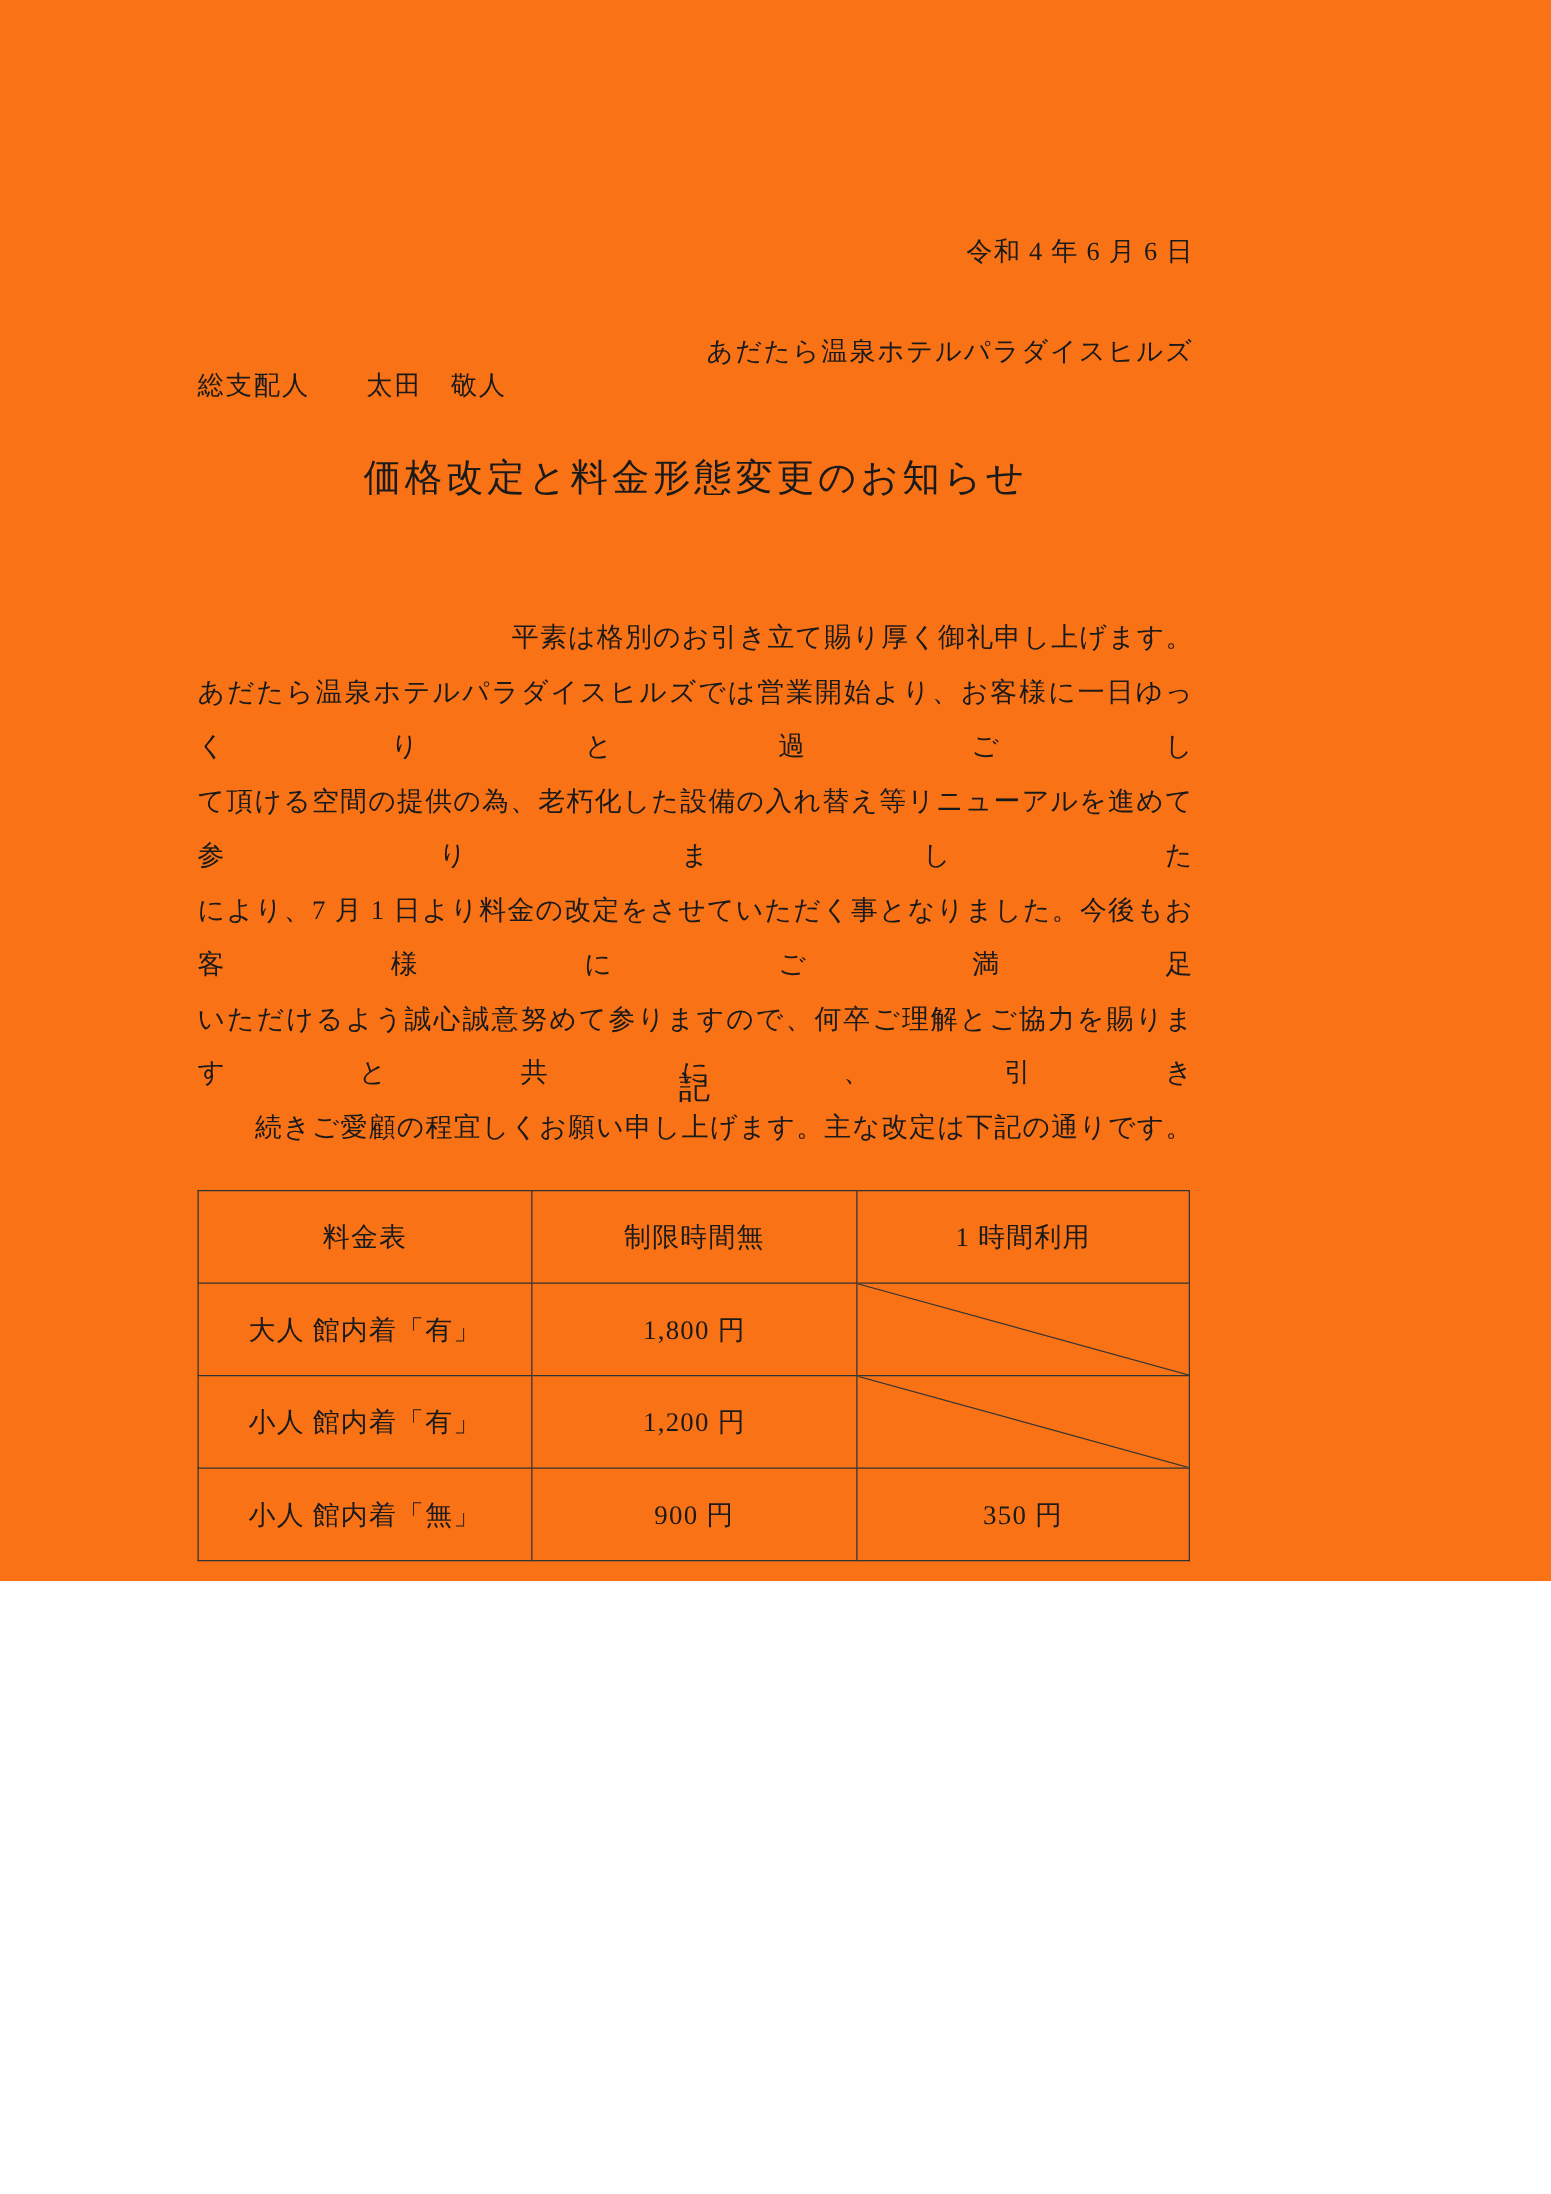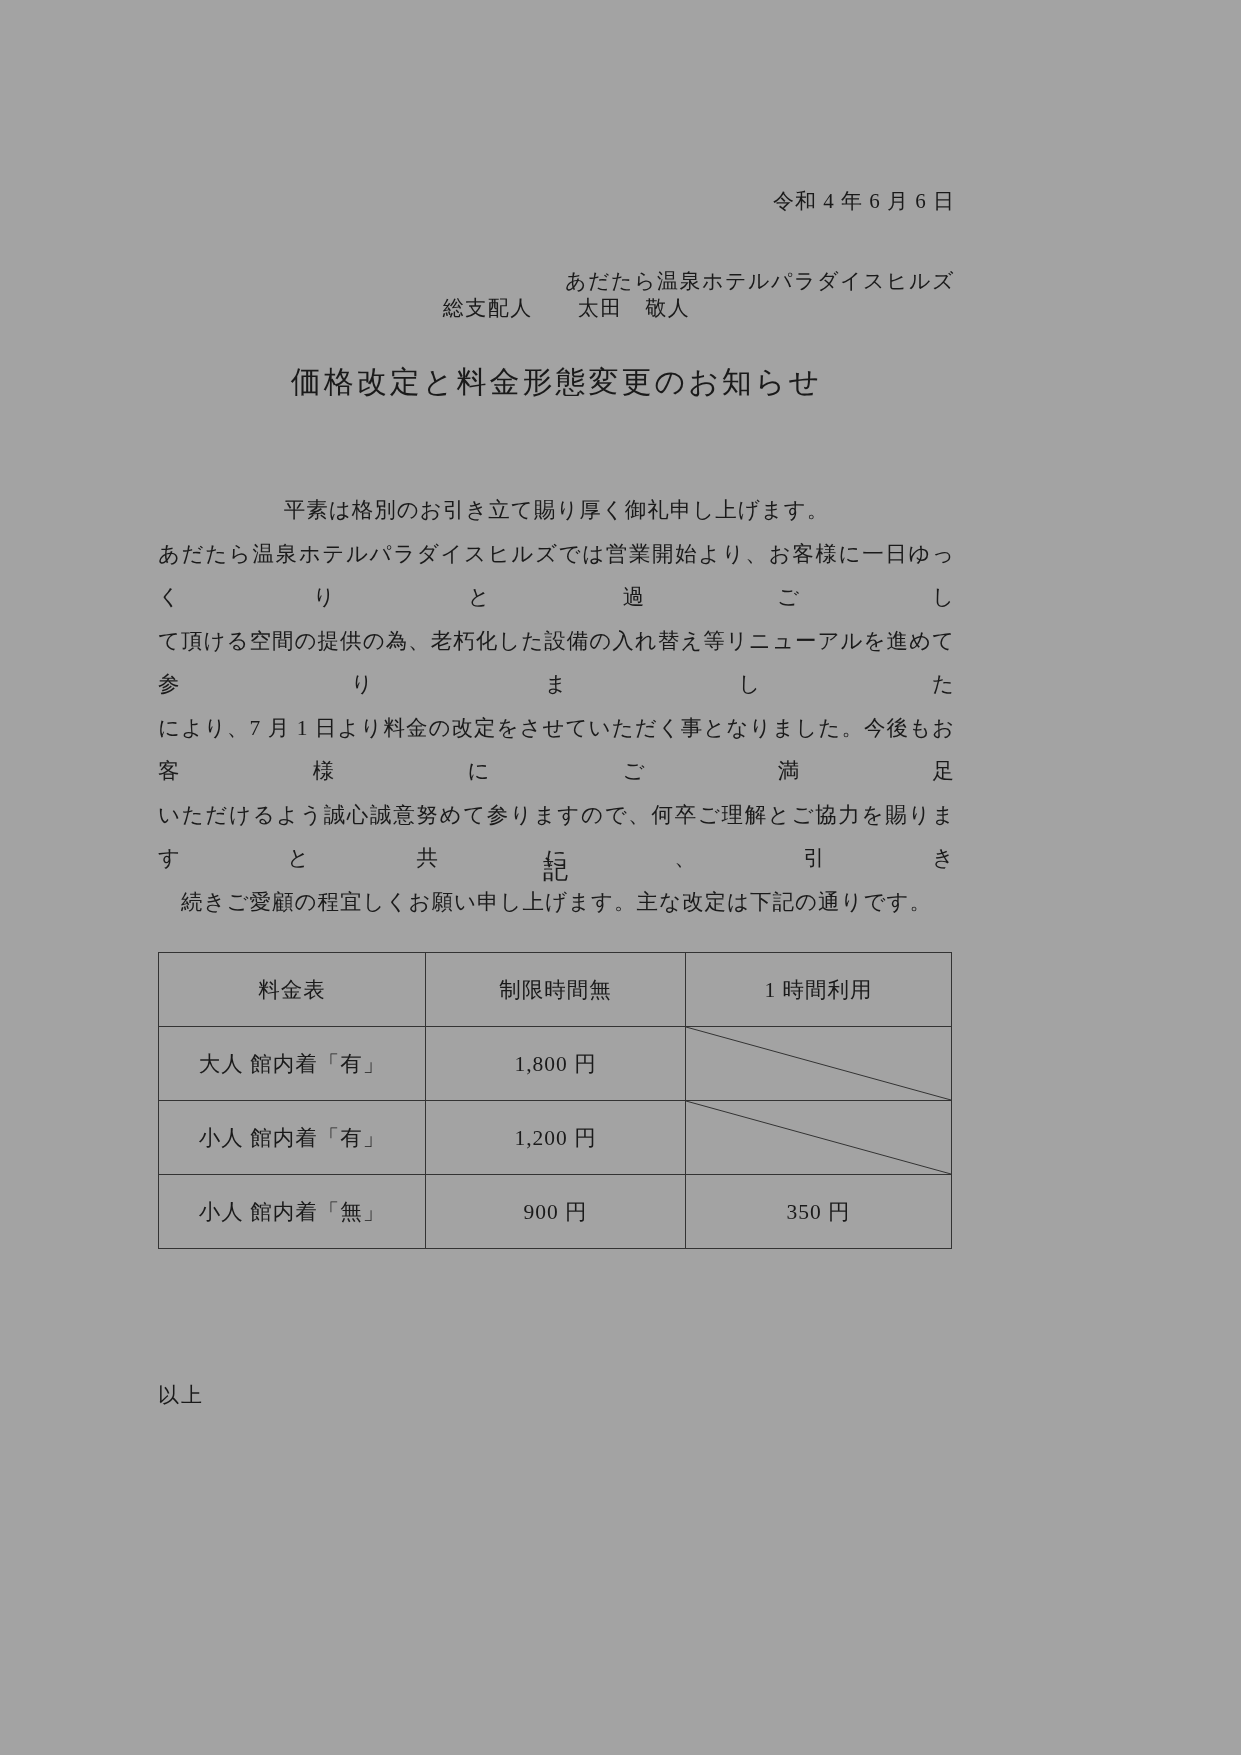"令和 4 年 6 月" .page { background: #a3a3a3 -> #f97316; height: 1755px -> 1265px }
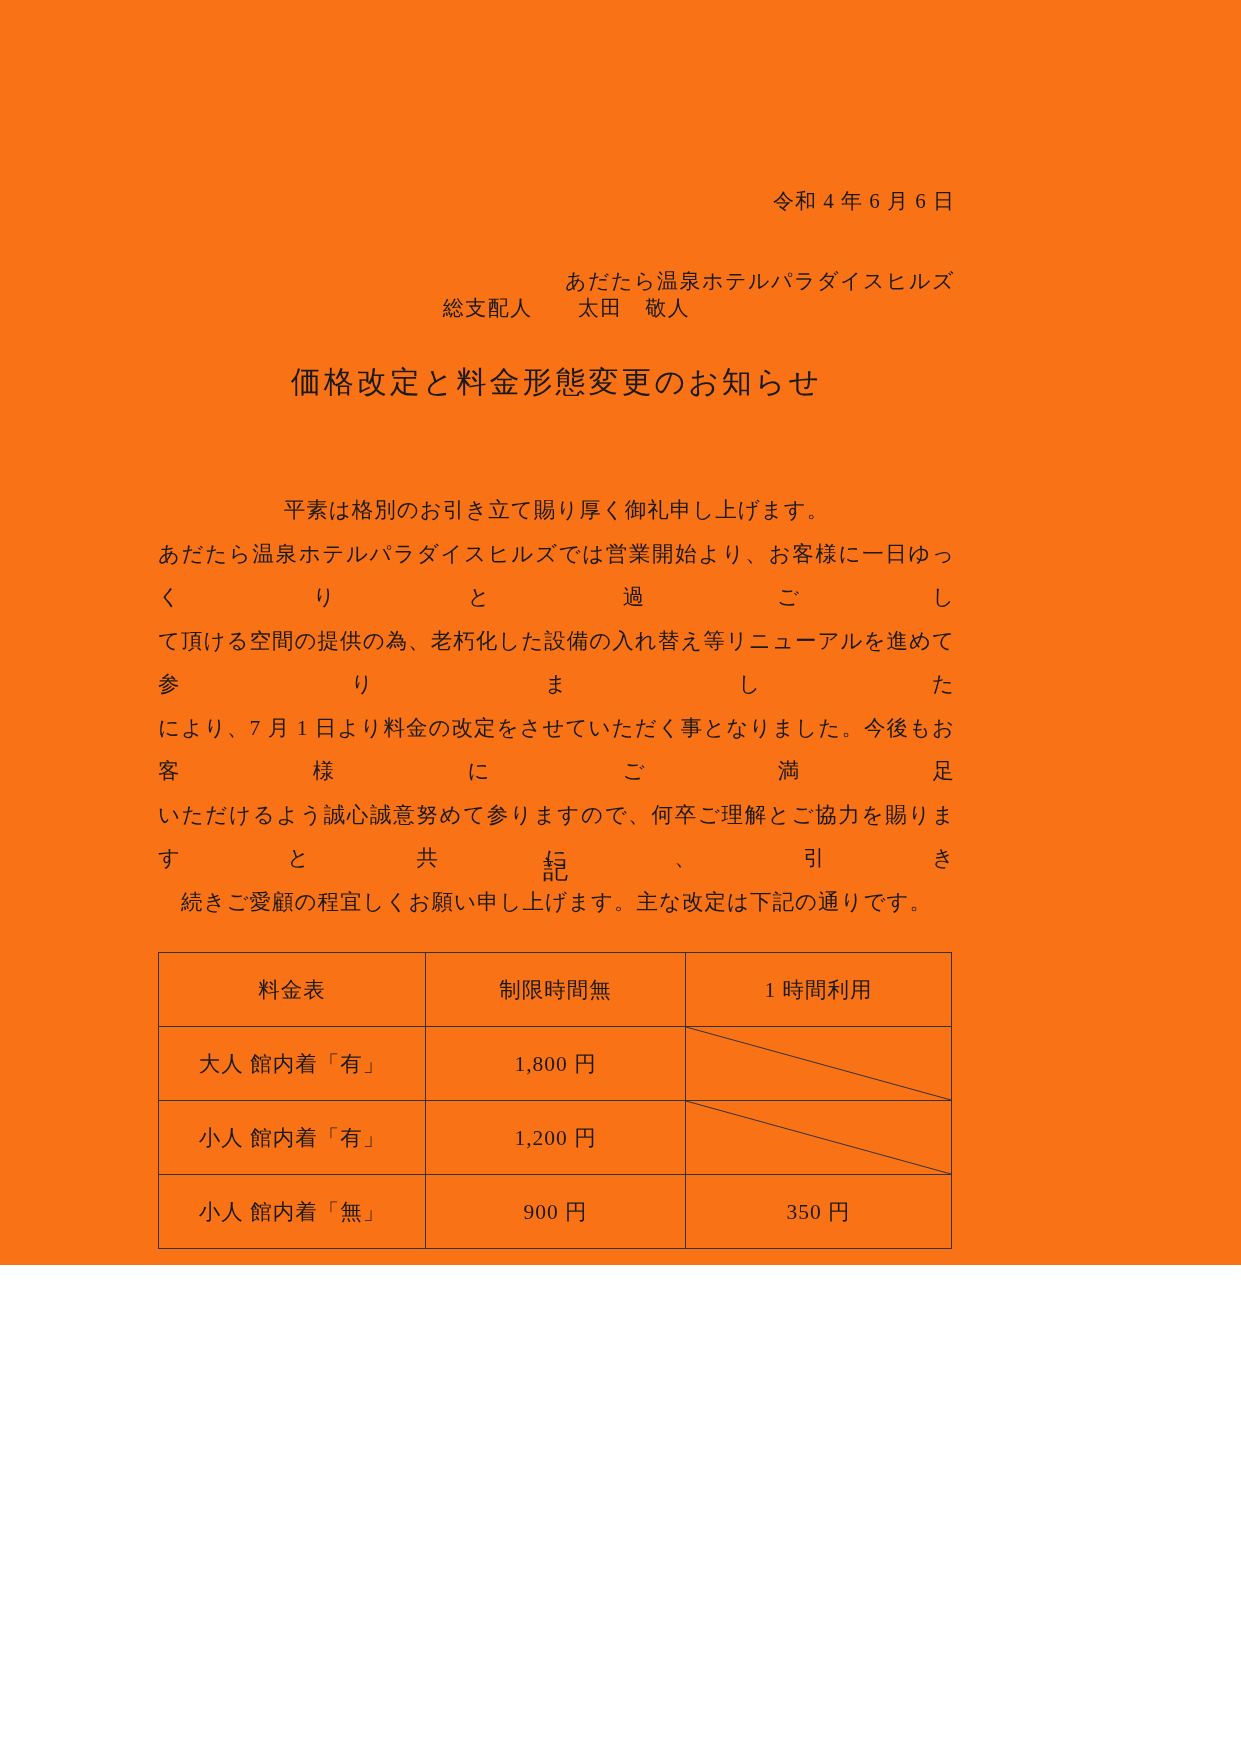"総支配人 太田 敬人" .sender-person { left: 168px -> 158px; text-align: center -> left }
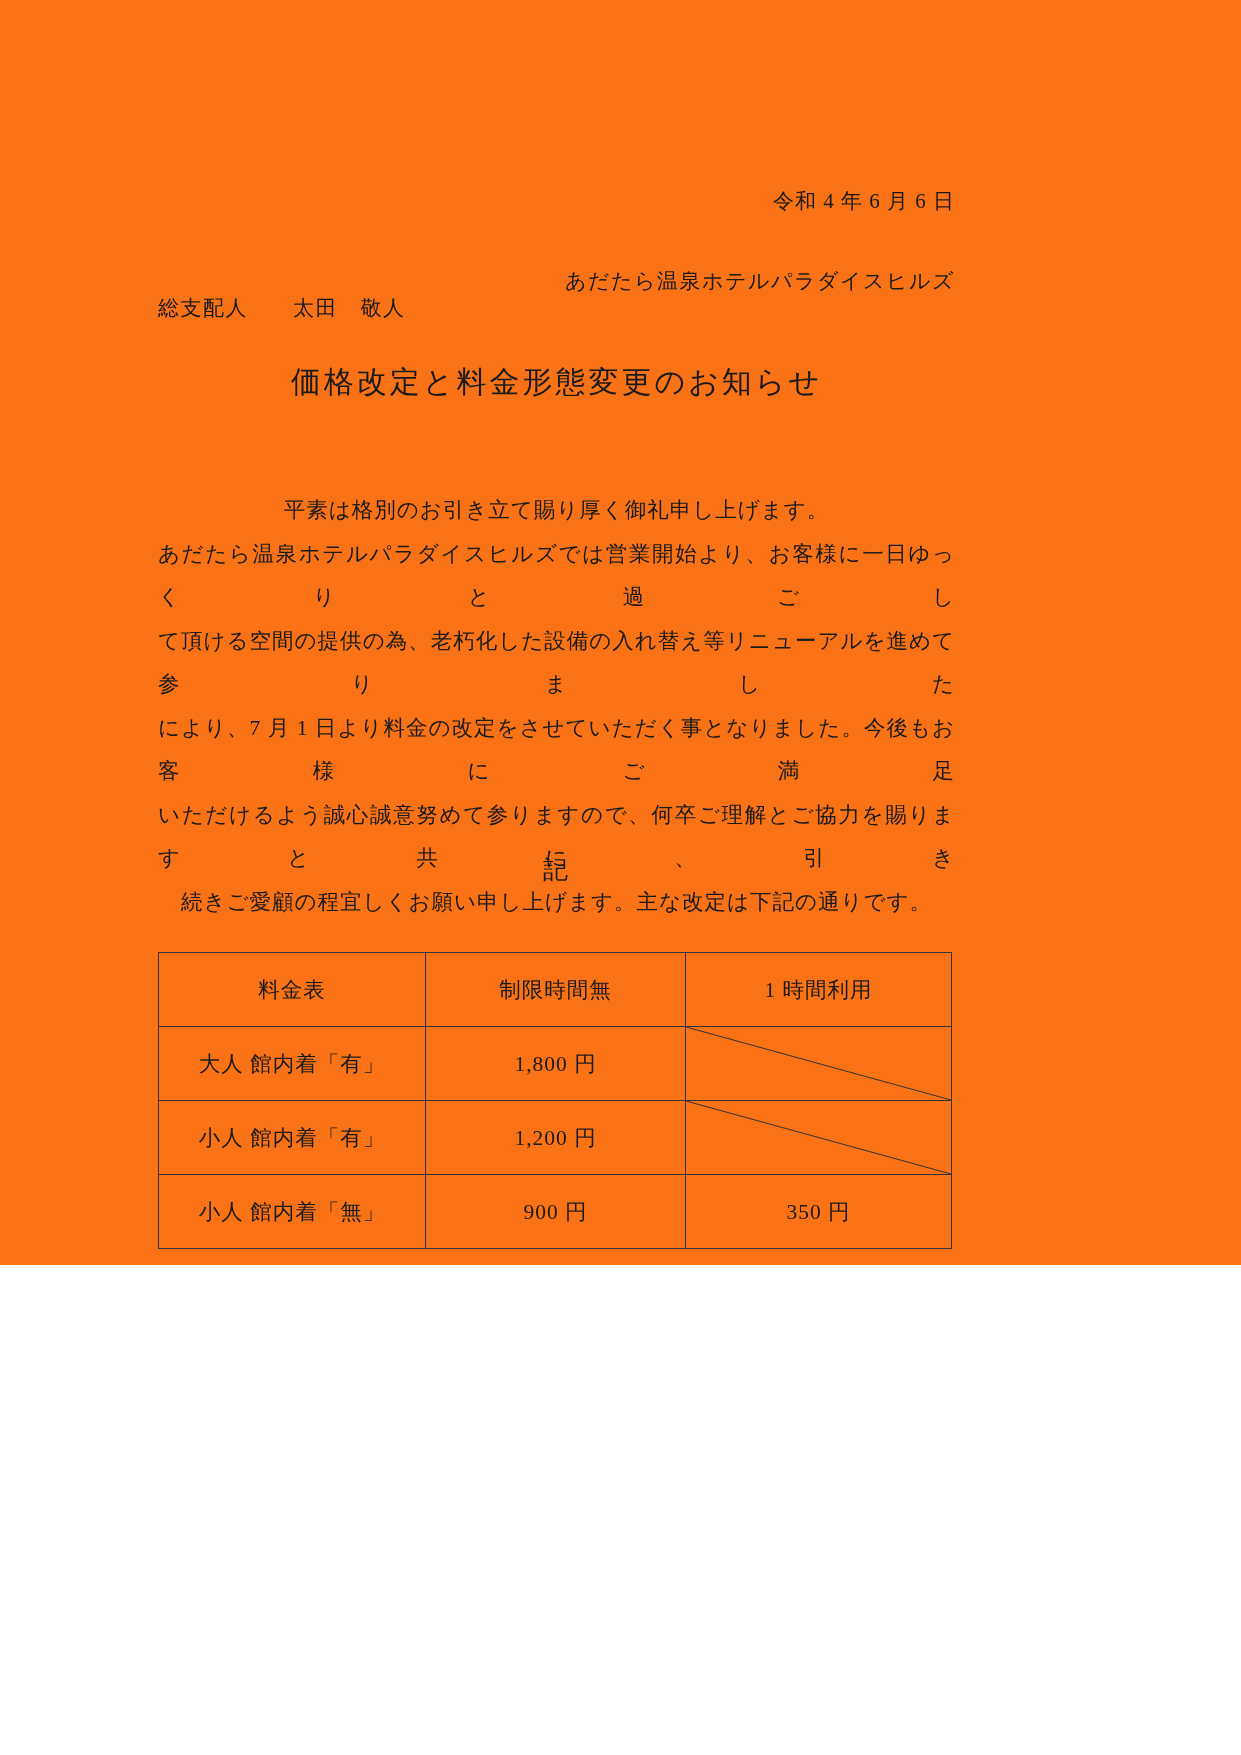"平素は格別のお引き立て賜り厚く御礼申し上げます。" .body-line { text-align: center -> right }
